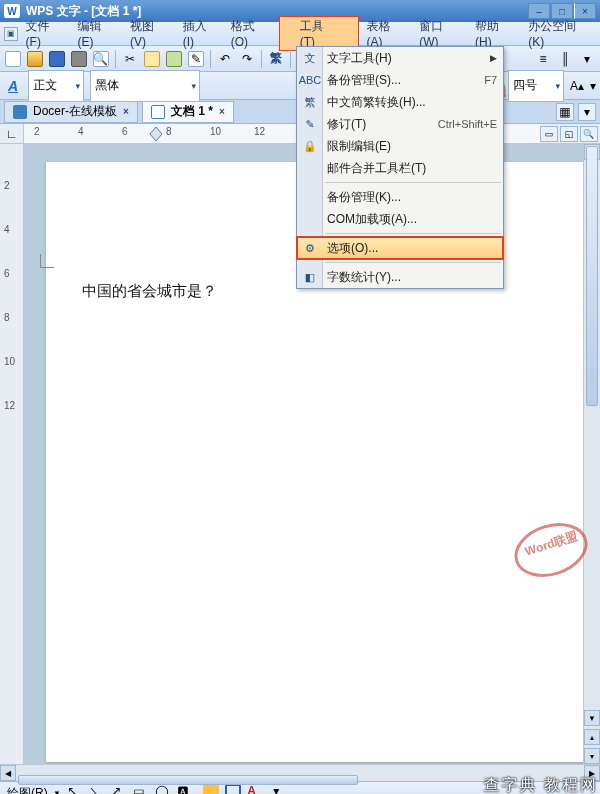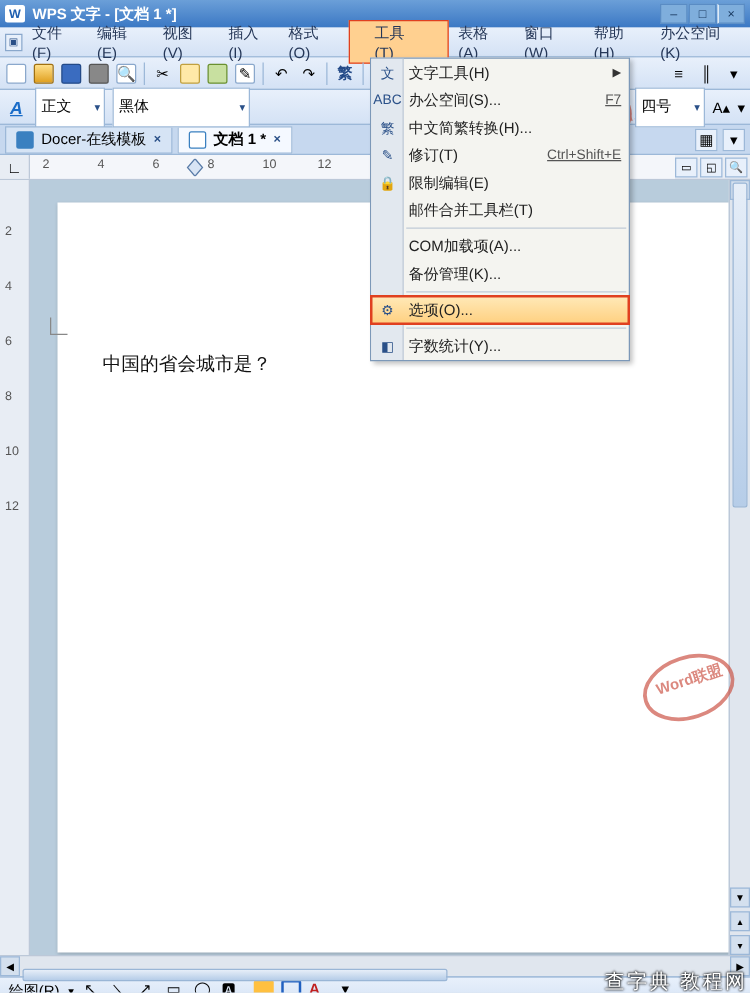"办公空间(S)..." span { text: 办公空间 -> 备份管理 }
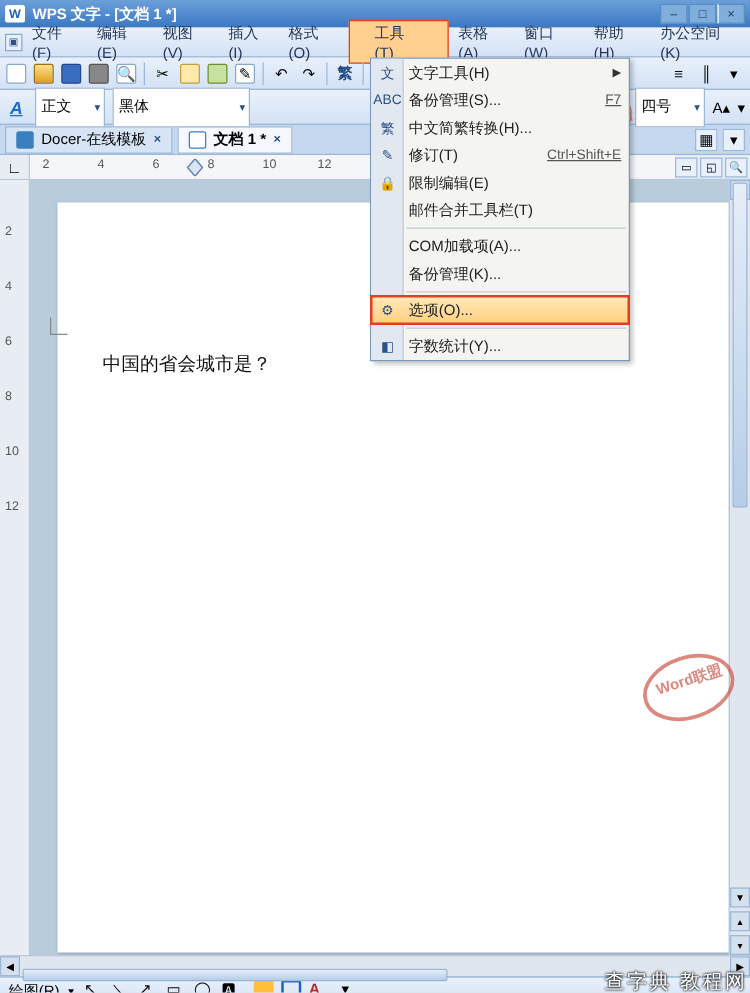"F7" .dropdown .mi .shortcut { text-decoration: underline -> none }
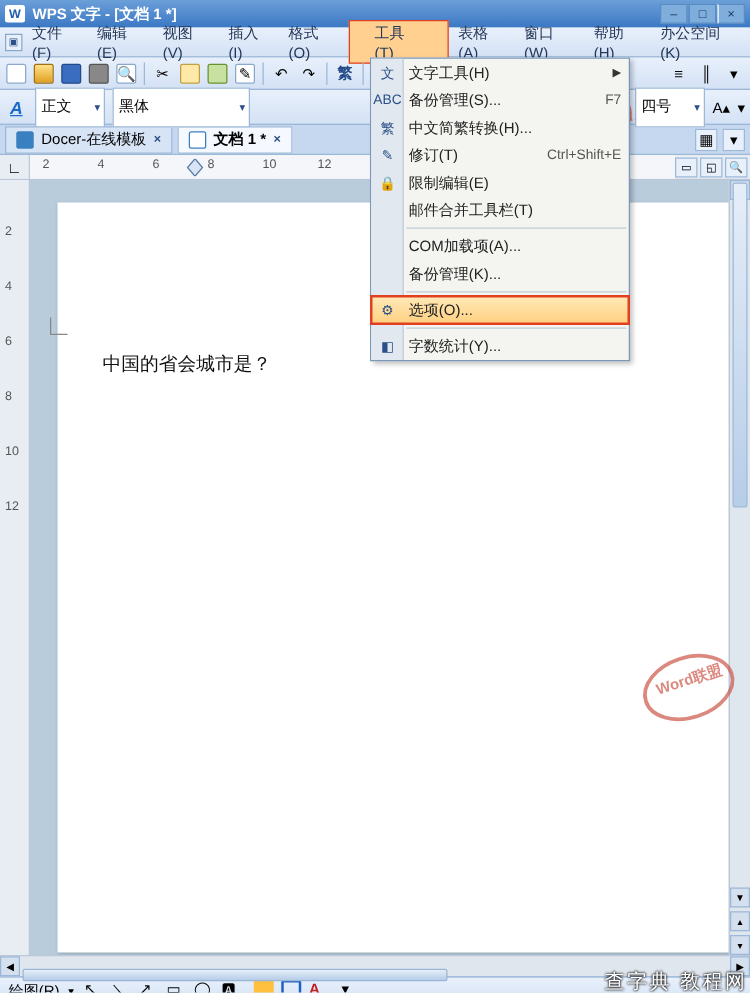"COM加载项(A)..." div.mi { order: before "备份管理(K)..." -> after "备份管理(K)..." }
